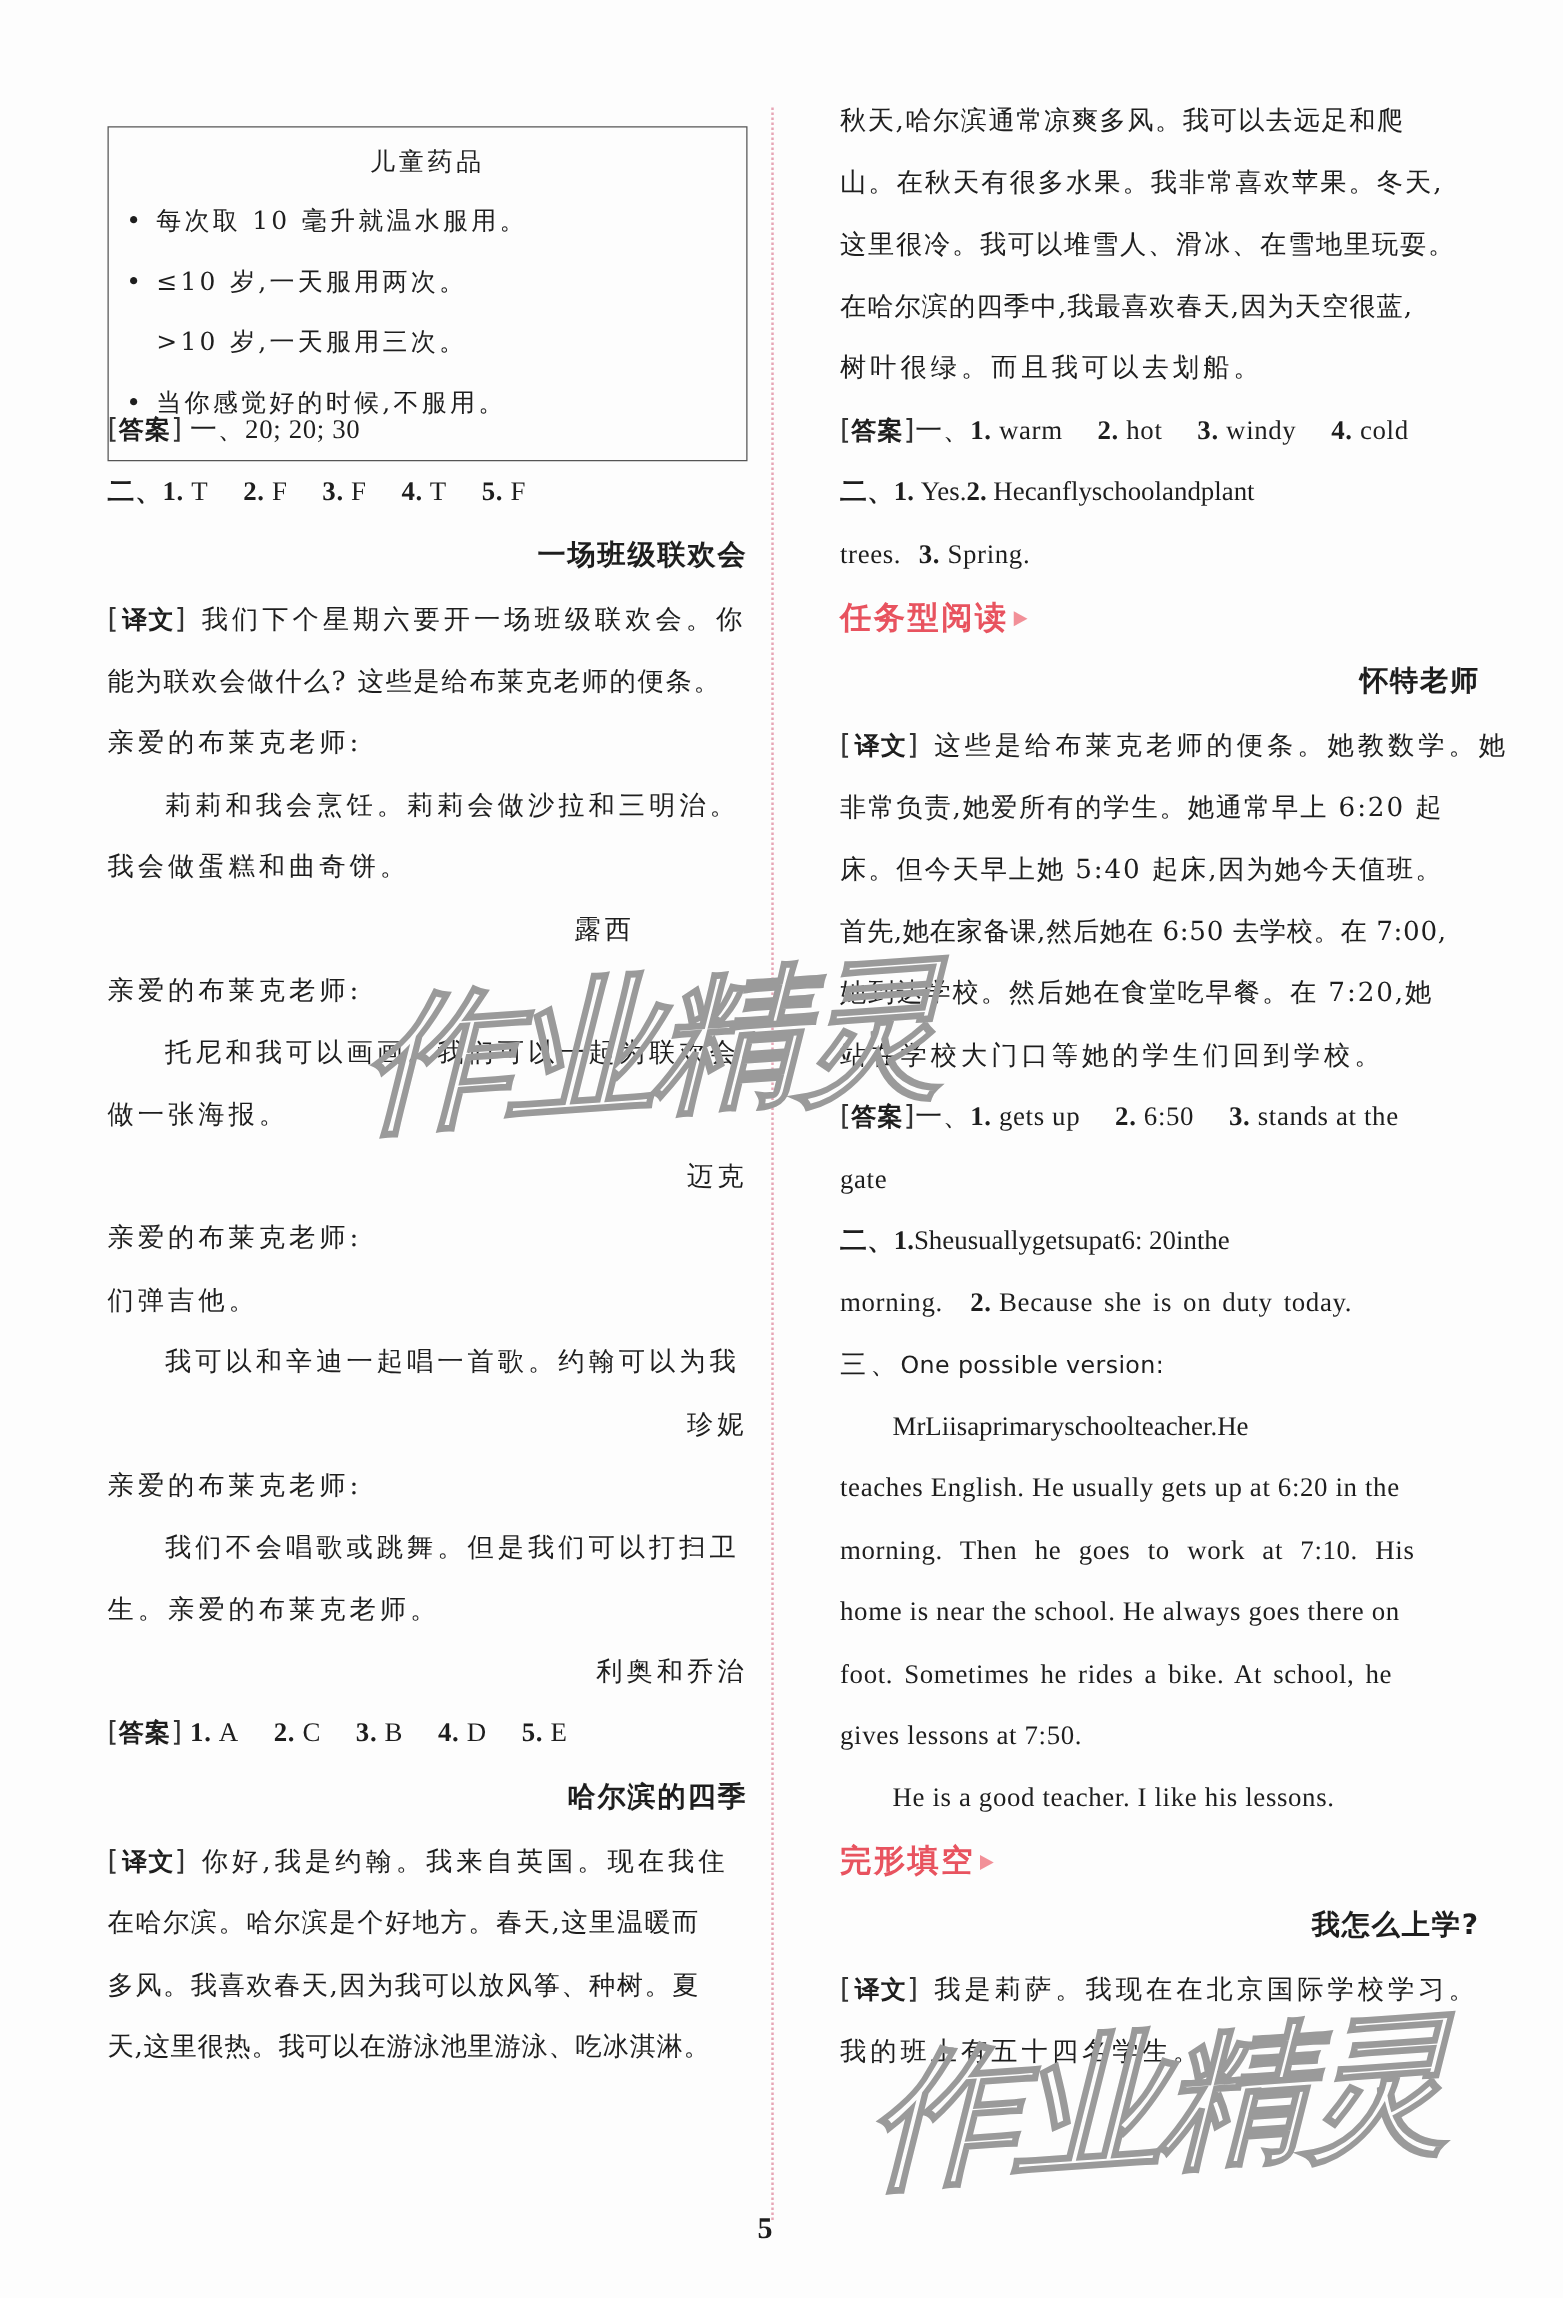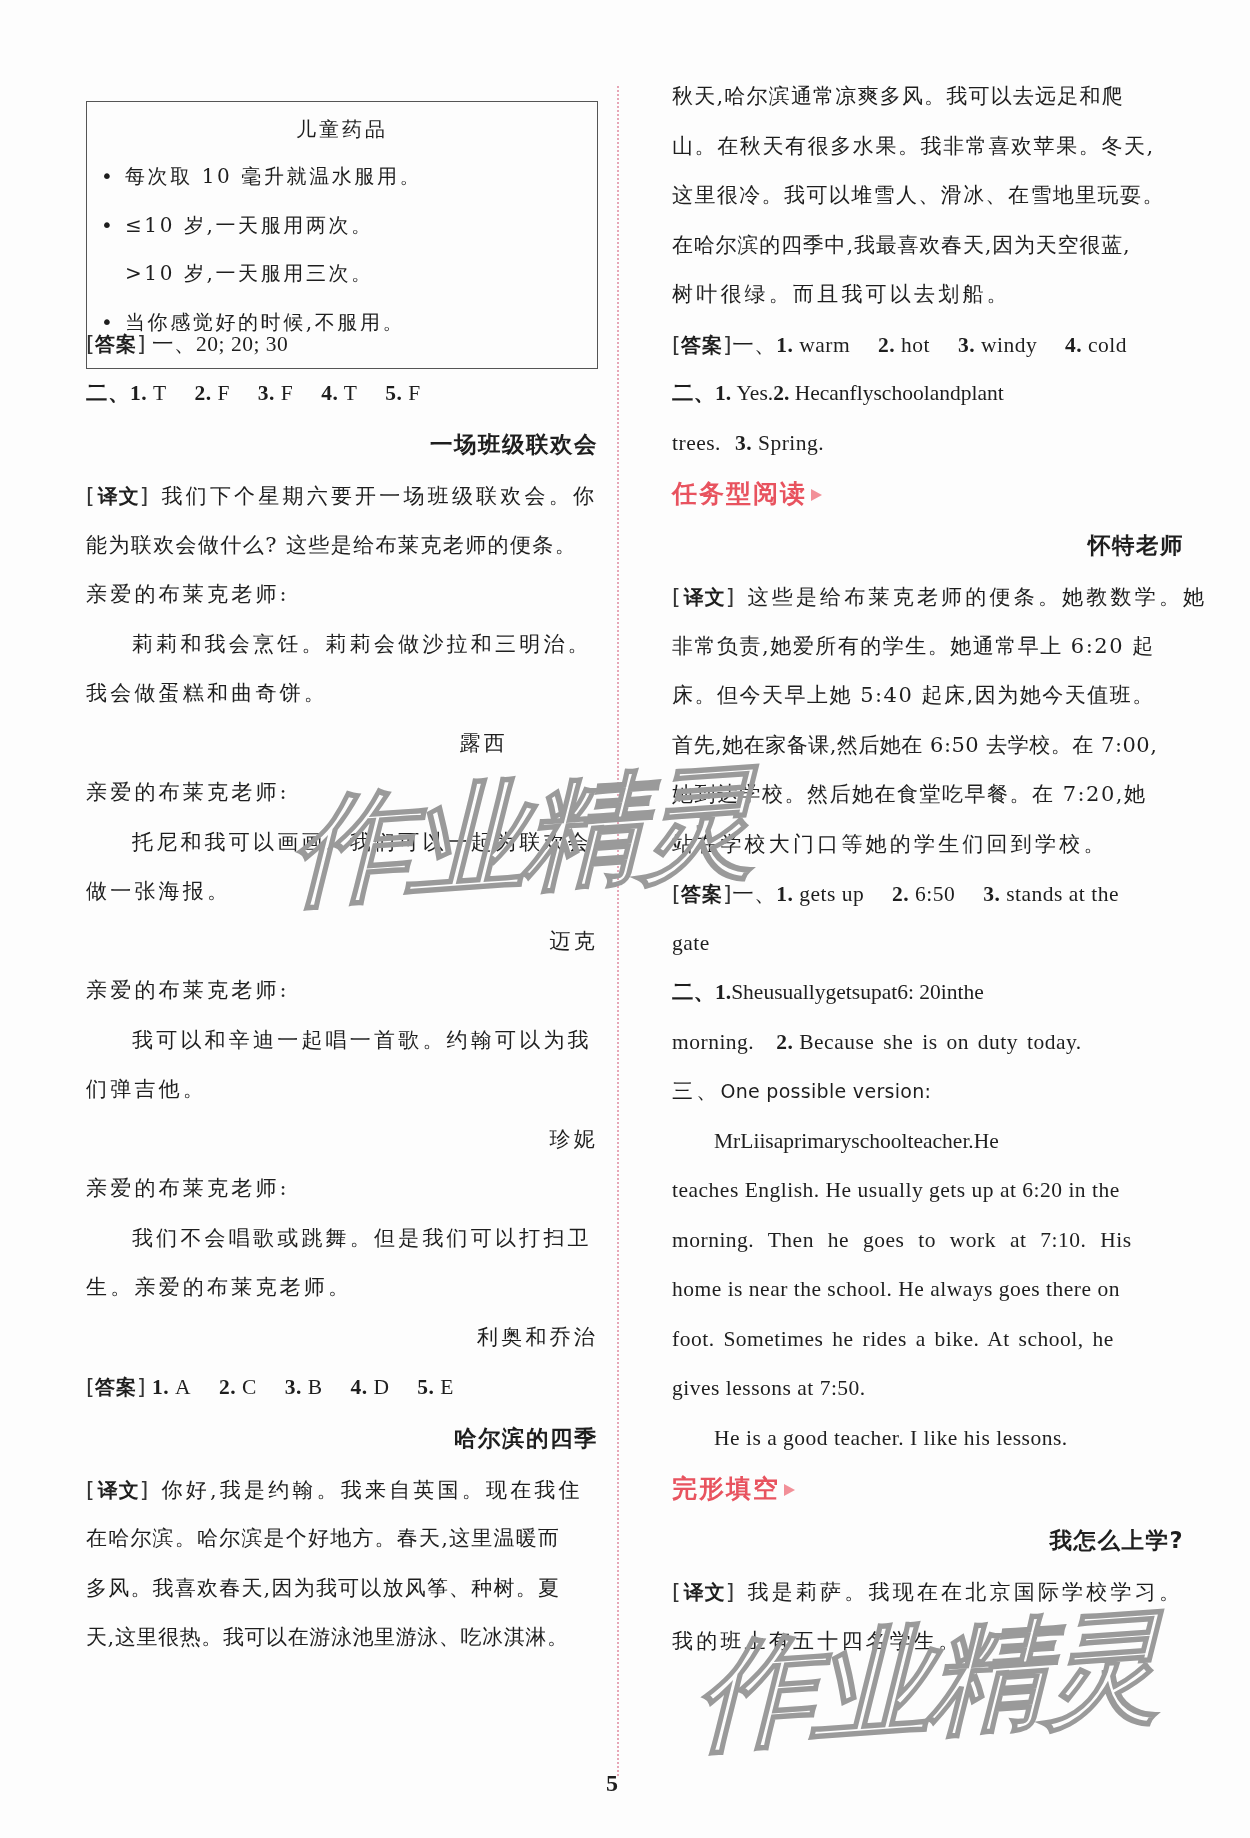"我可以和辛迪一起唱一首歌。约翰可以为我" div.line { order: before "们弹吉他。" -> after "们弹吉他。" }
